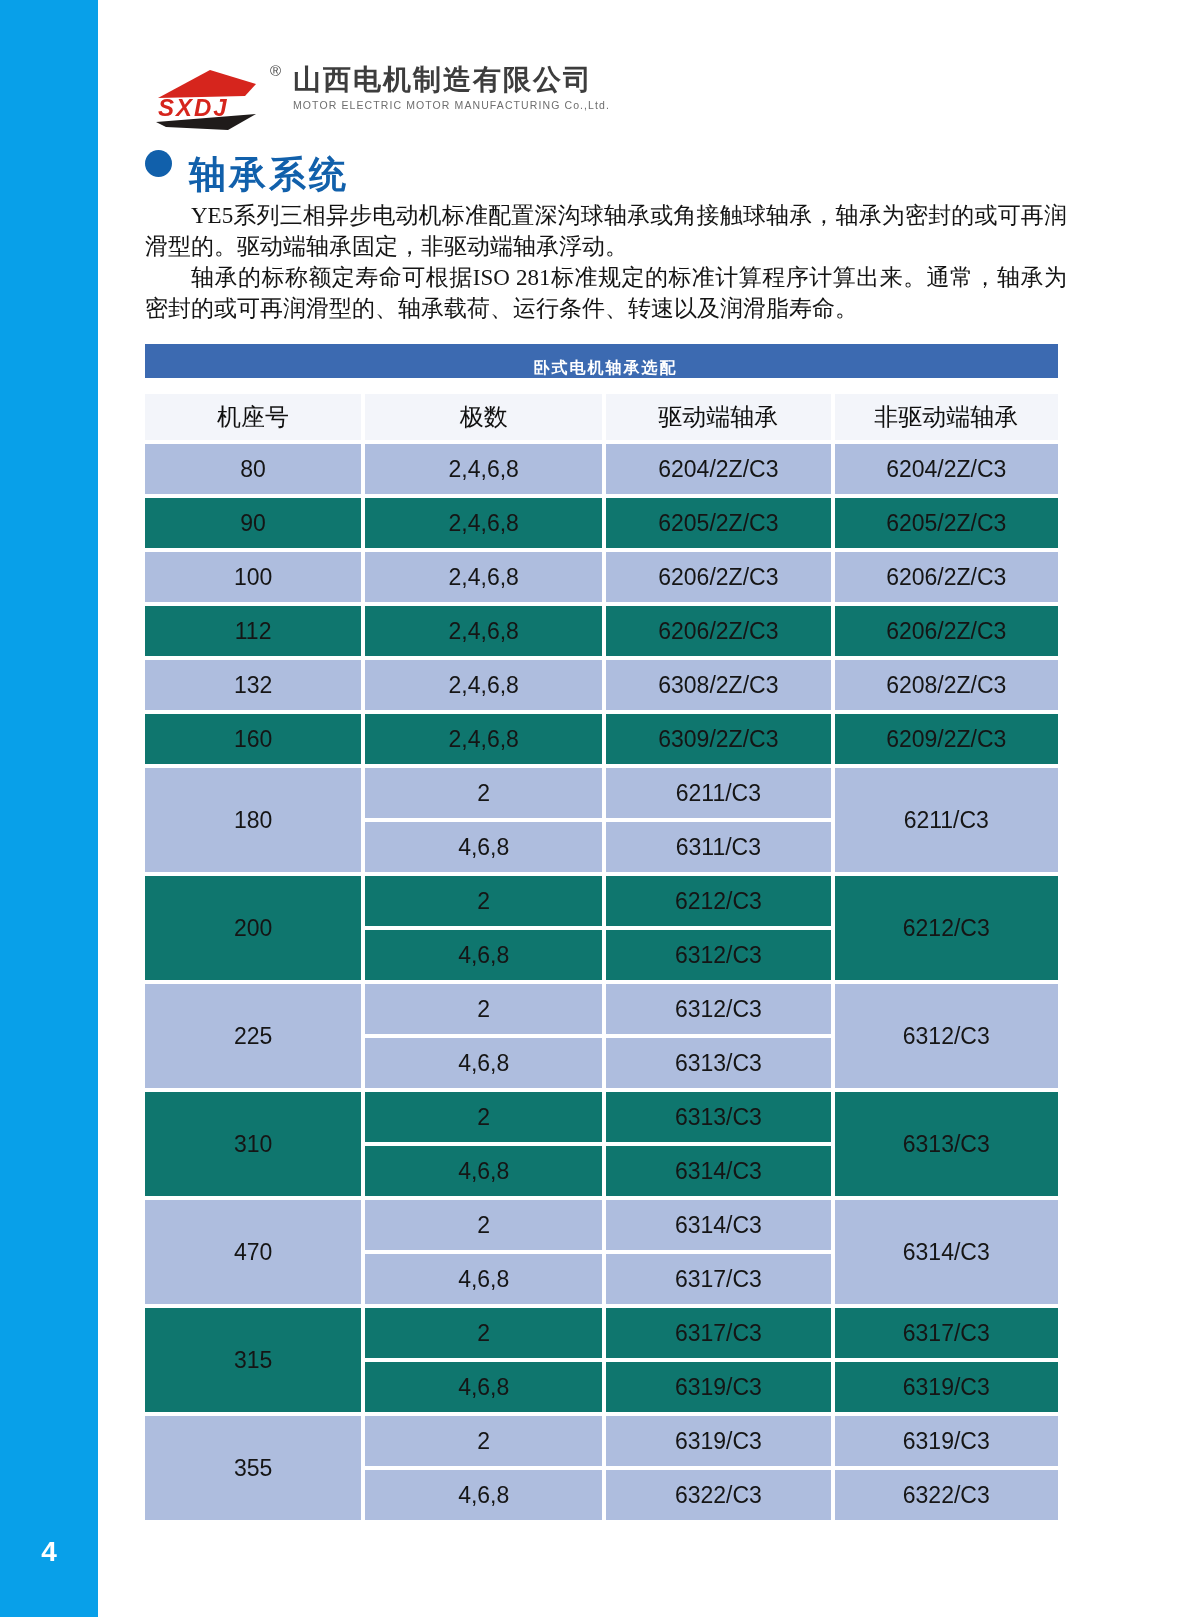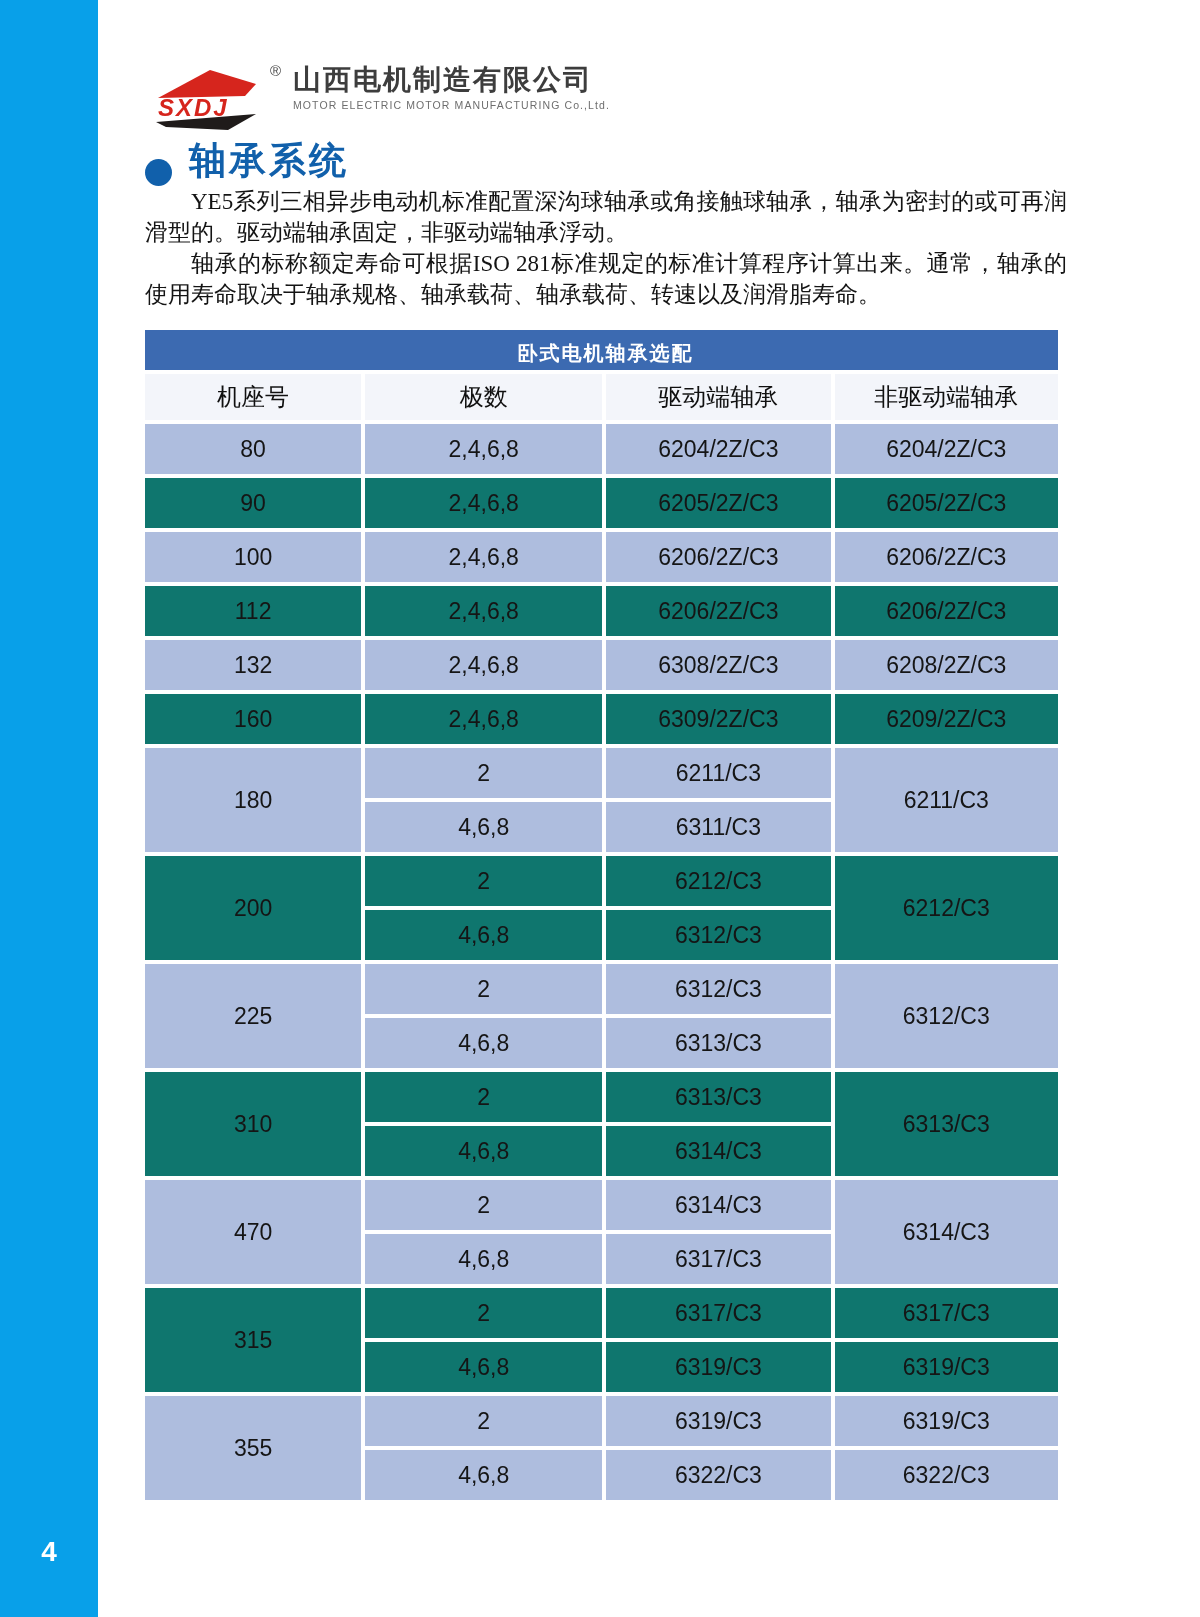"轴承系统" .section-head { align-items: flex-end -> flex-start; margin-top: 4px -> 18px }
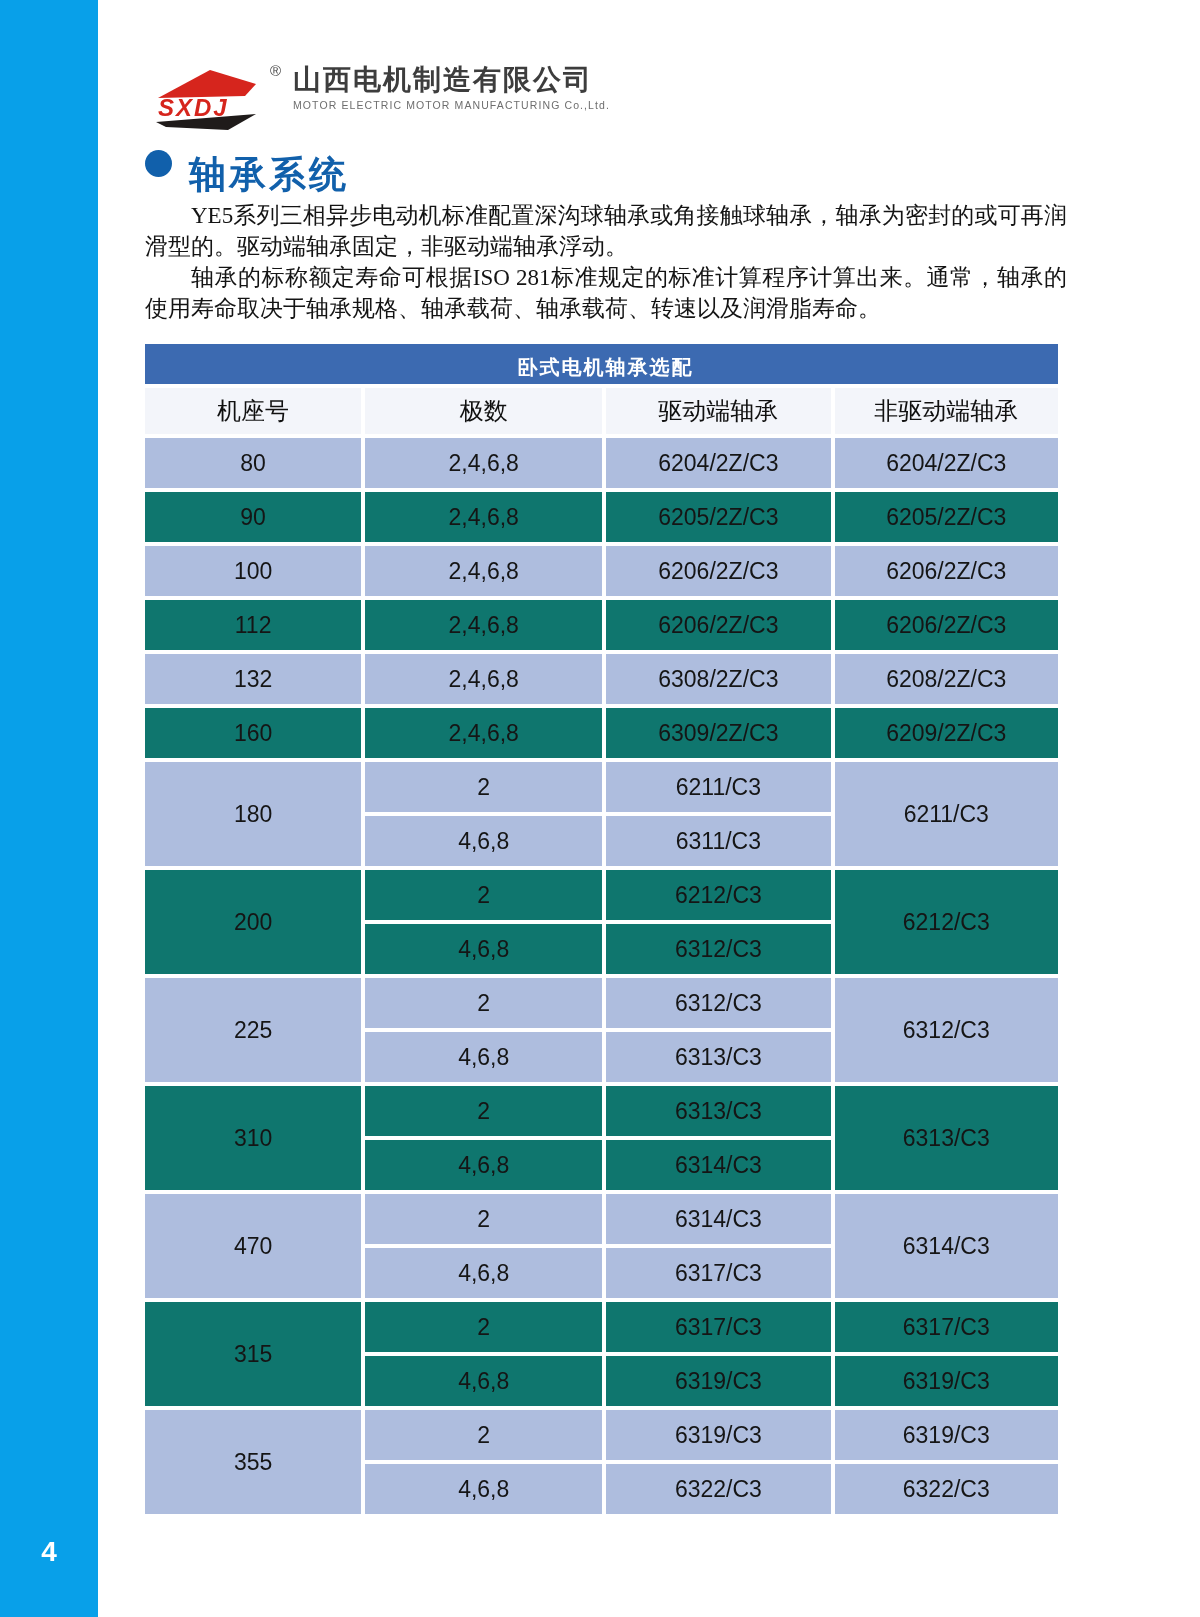"轴承的标称额定寿命可根据ISO" p.para { text: 的使用寿命取决于轴承规格、轴承载荷、轴承载荷 -> 为密封的或可再润滑型的、轴承载荷、运行条件 }
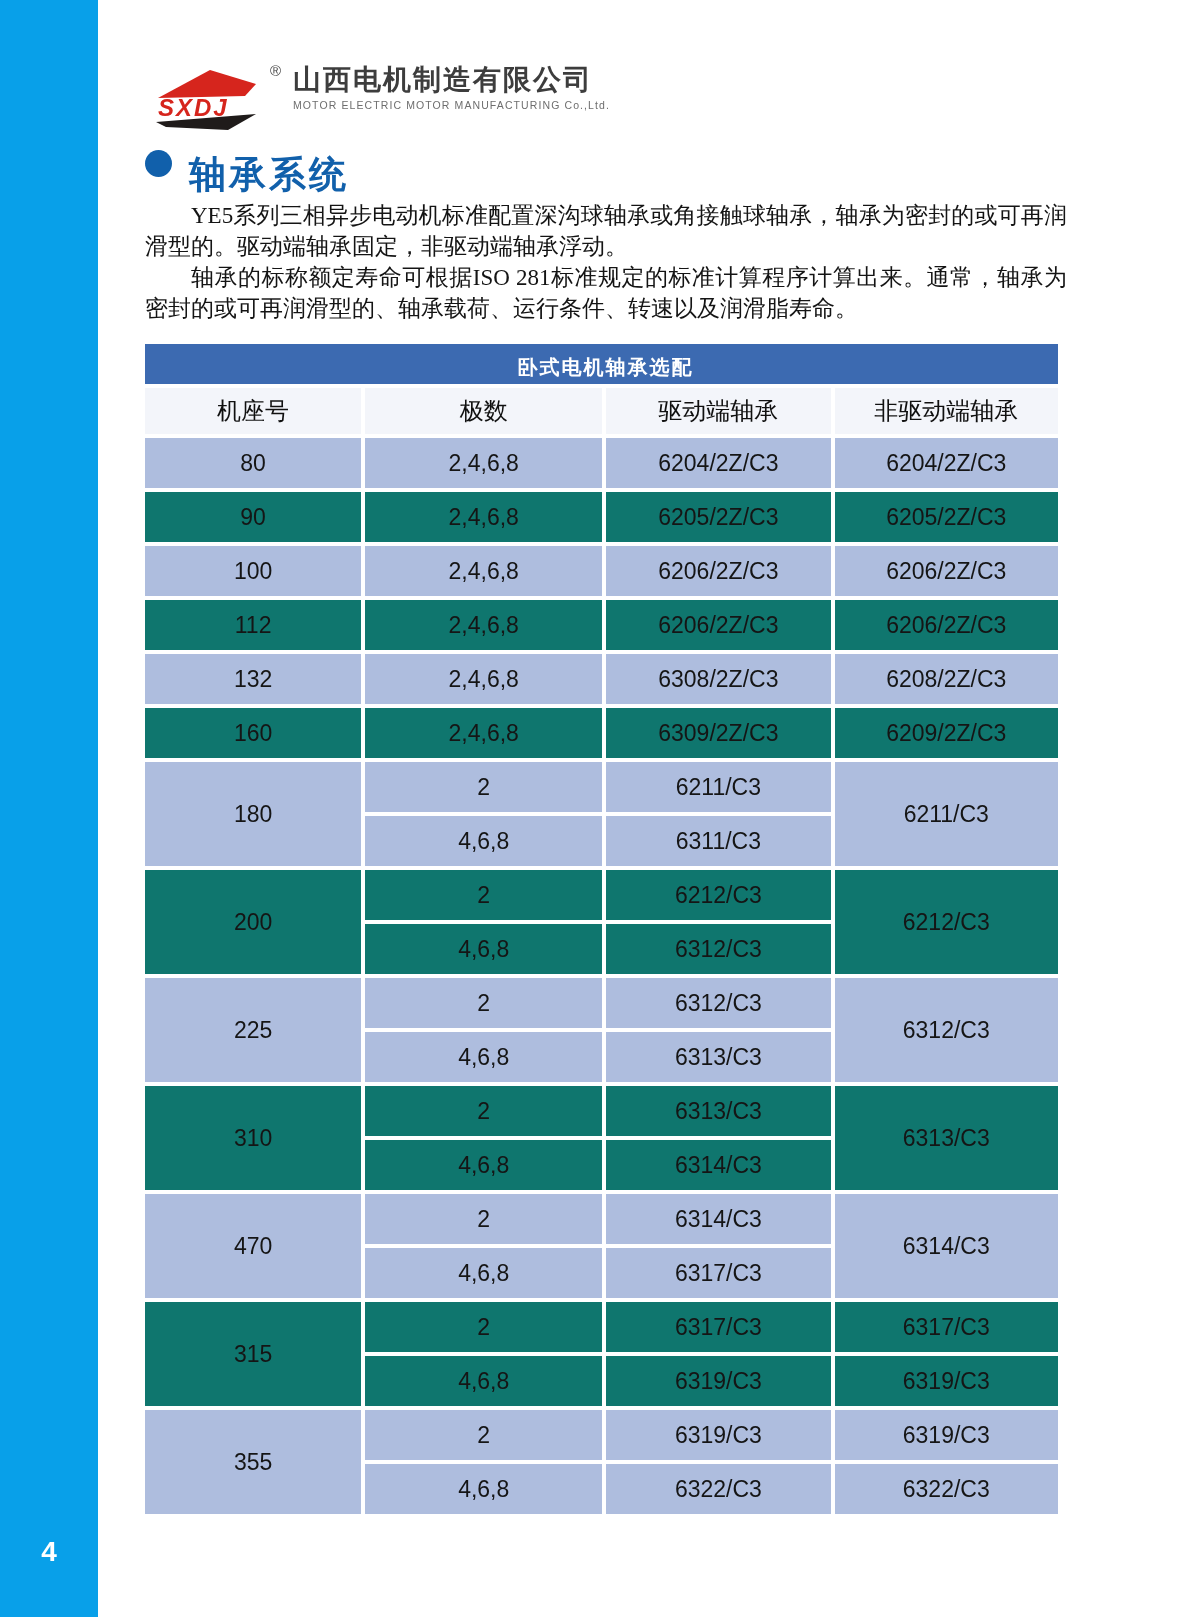"卧式电机轴承选配" .table-title { font-size: 20px -> 16px; height: 40px -> 34px }
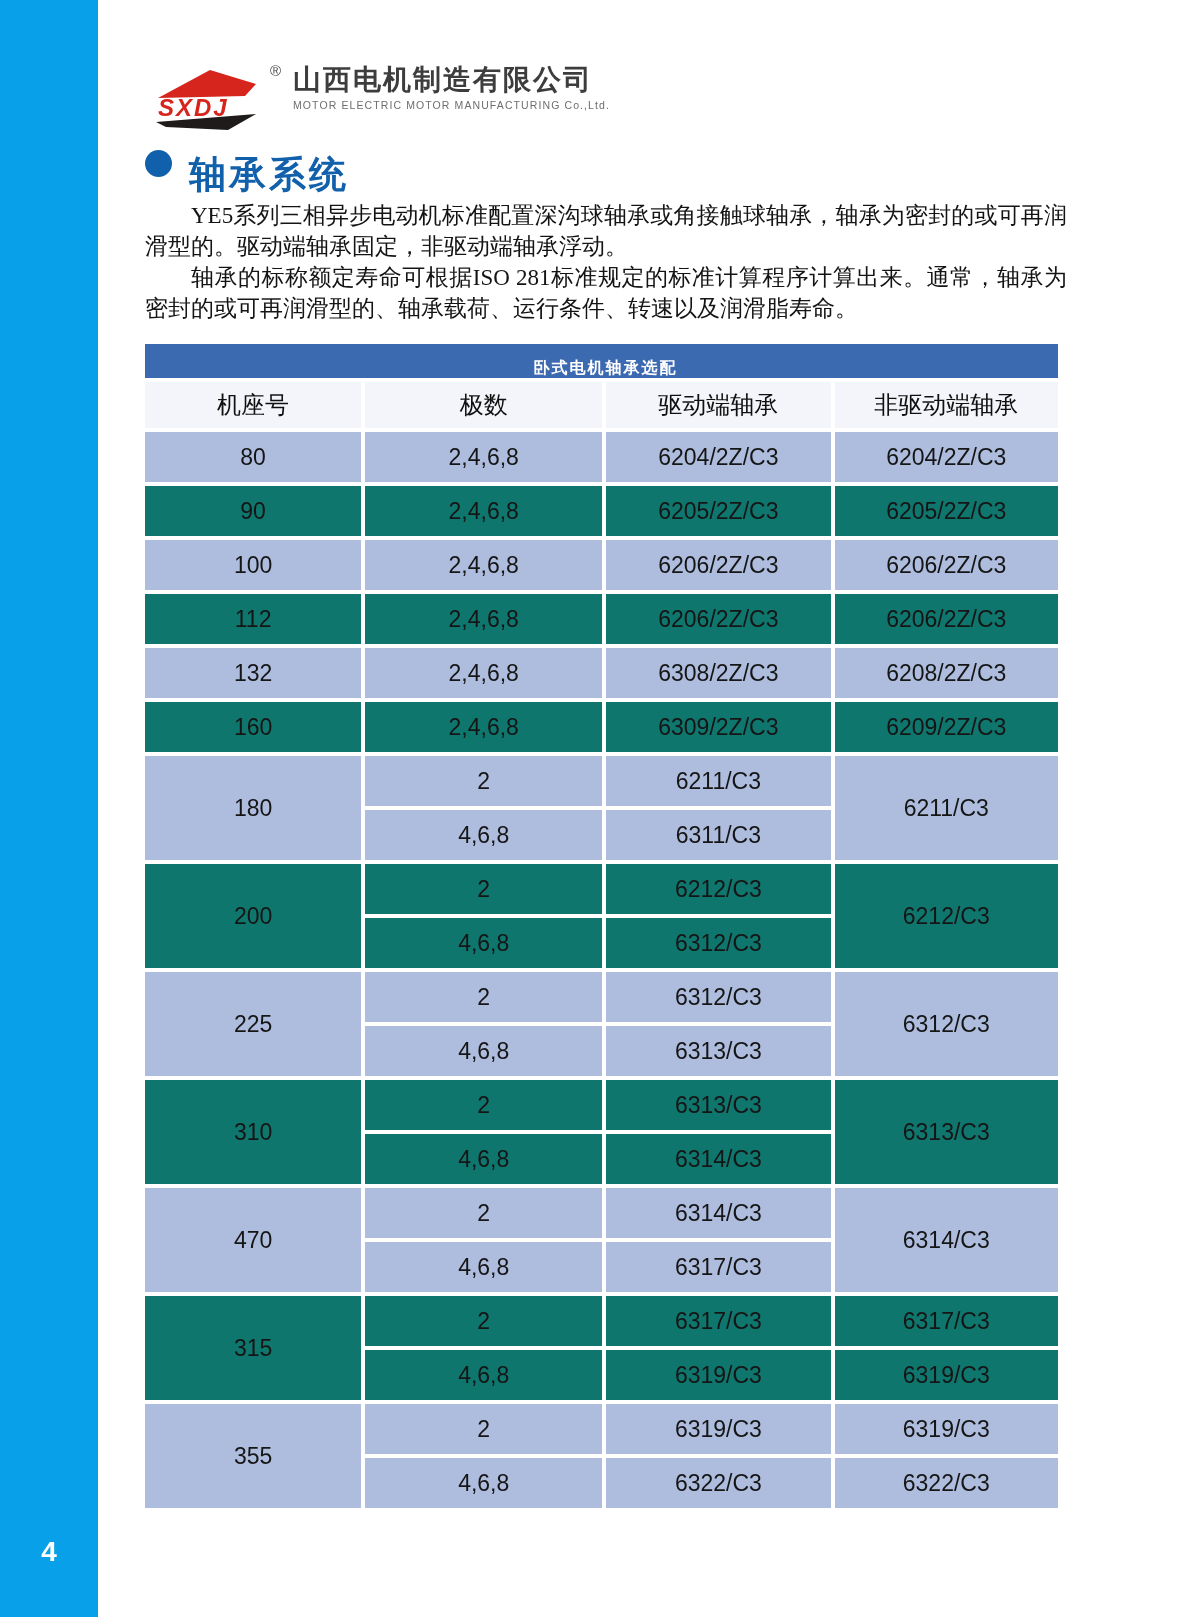"机座号" table.bearing { margin: 0 -4px -> 12px -4px }
